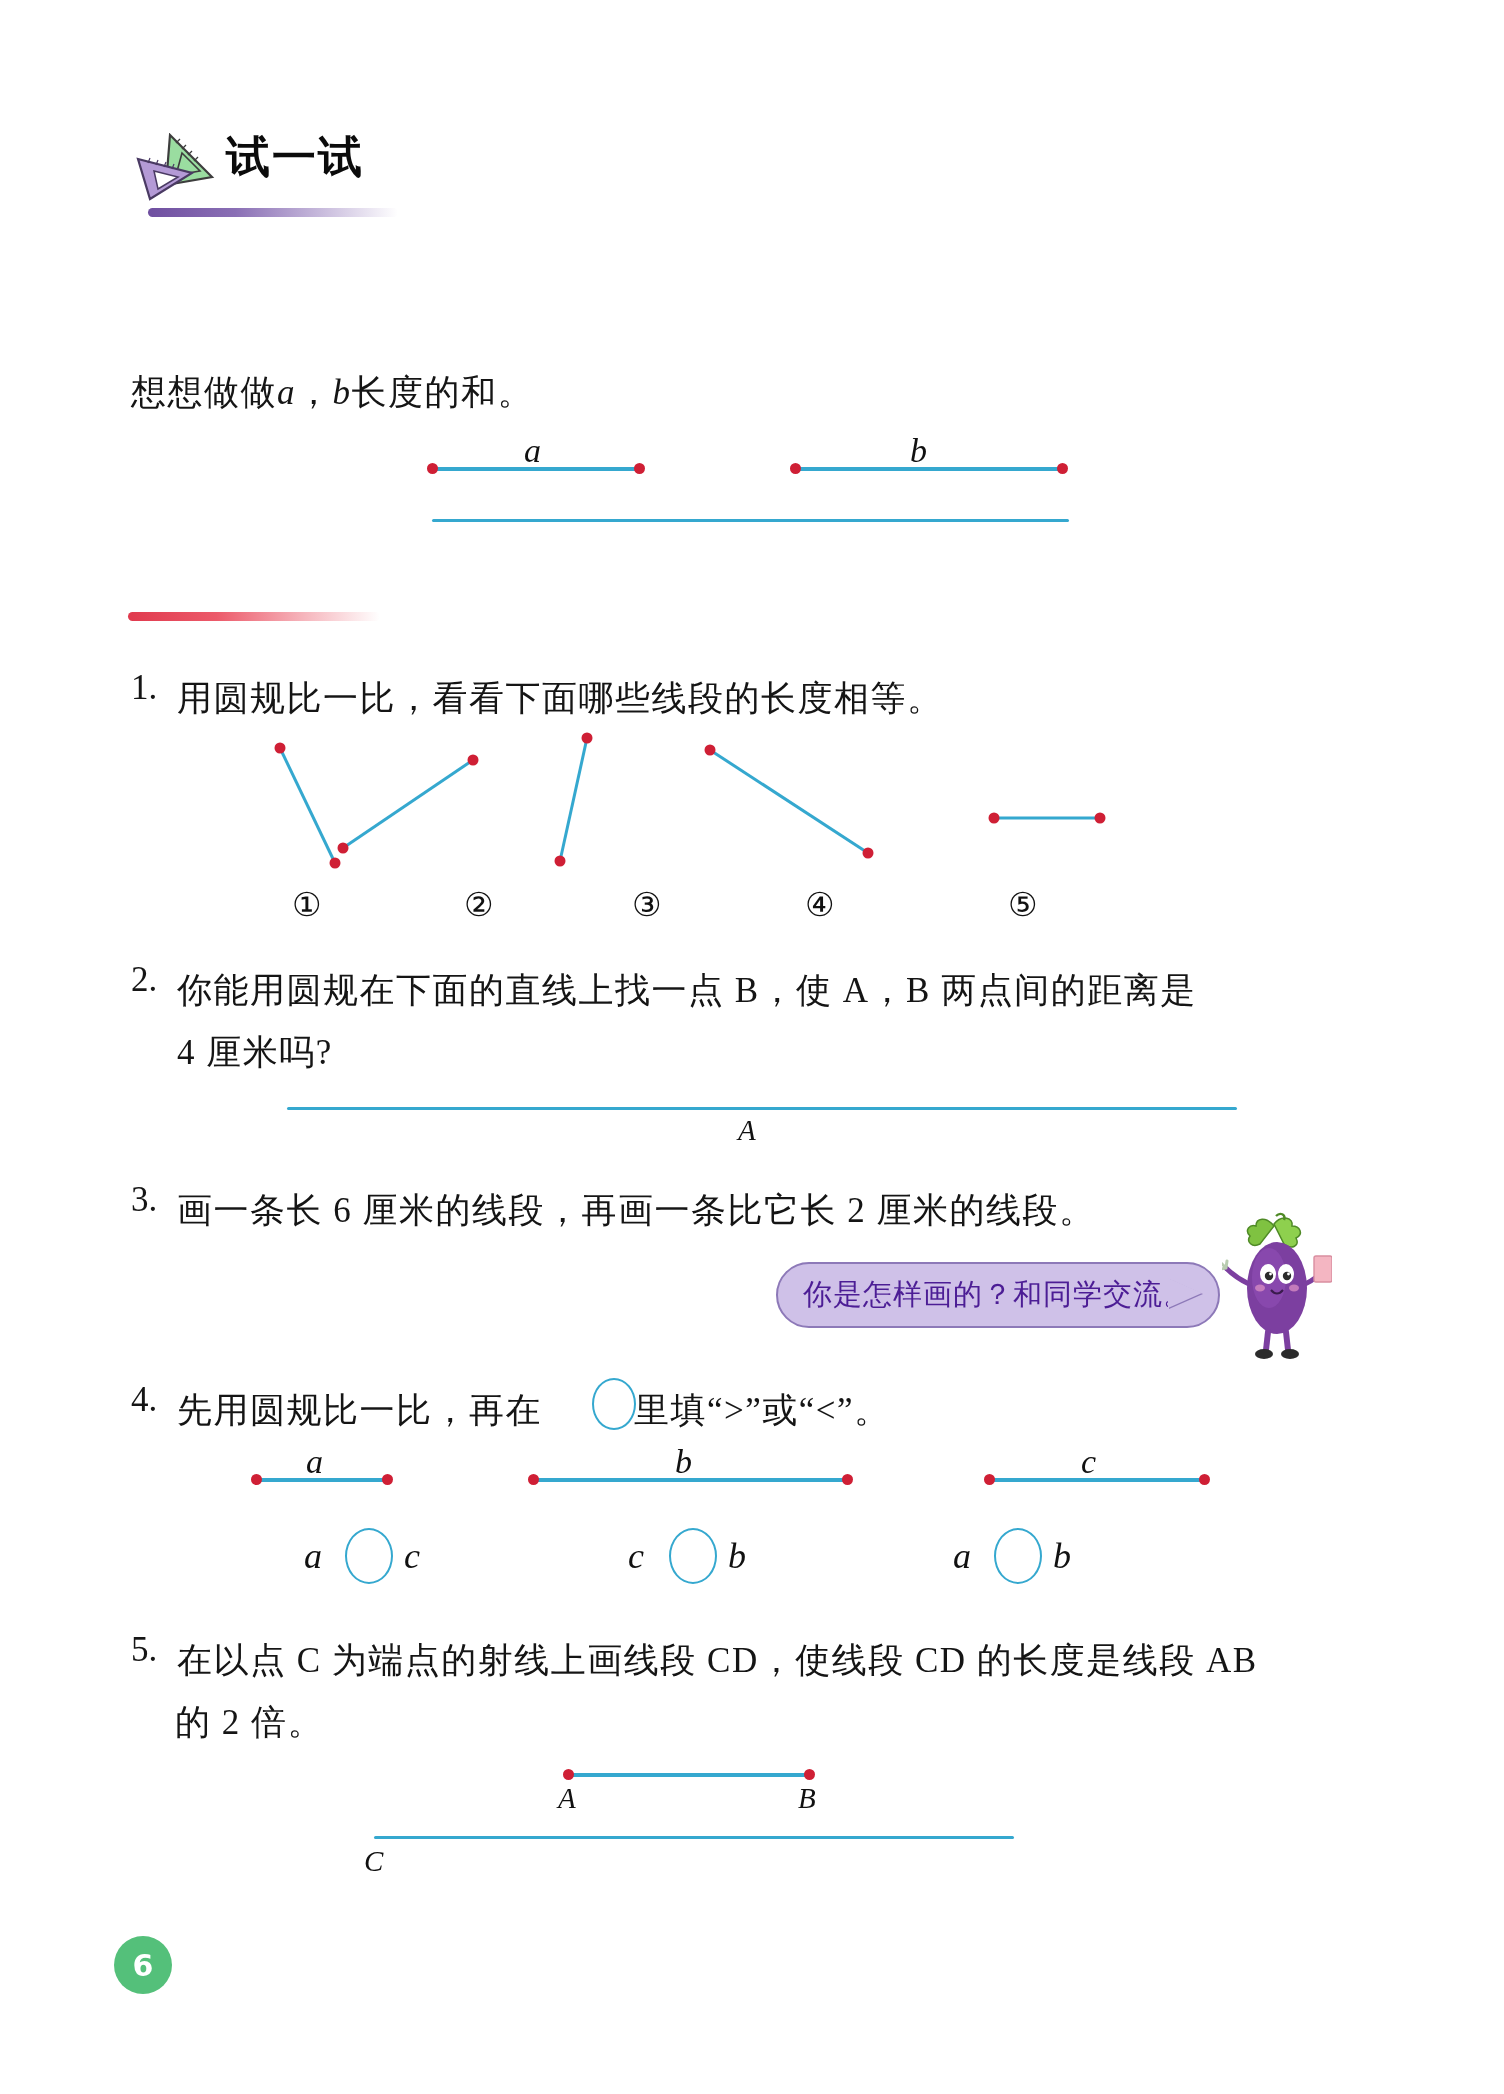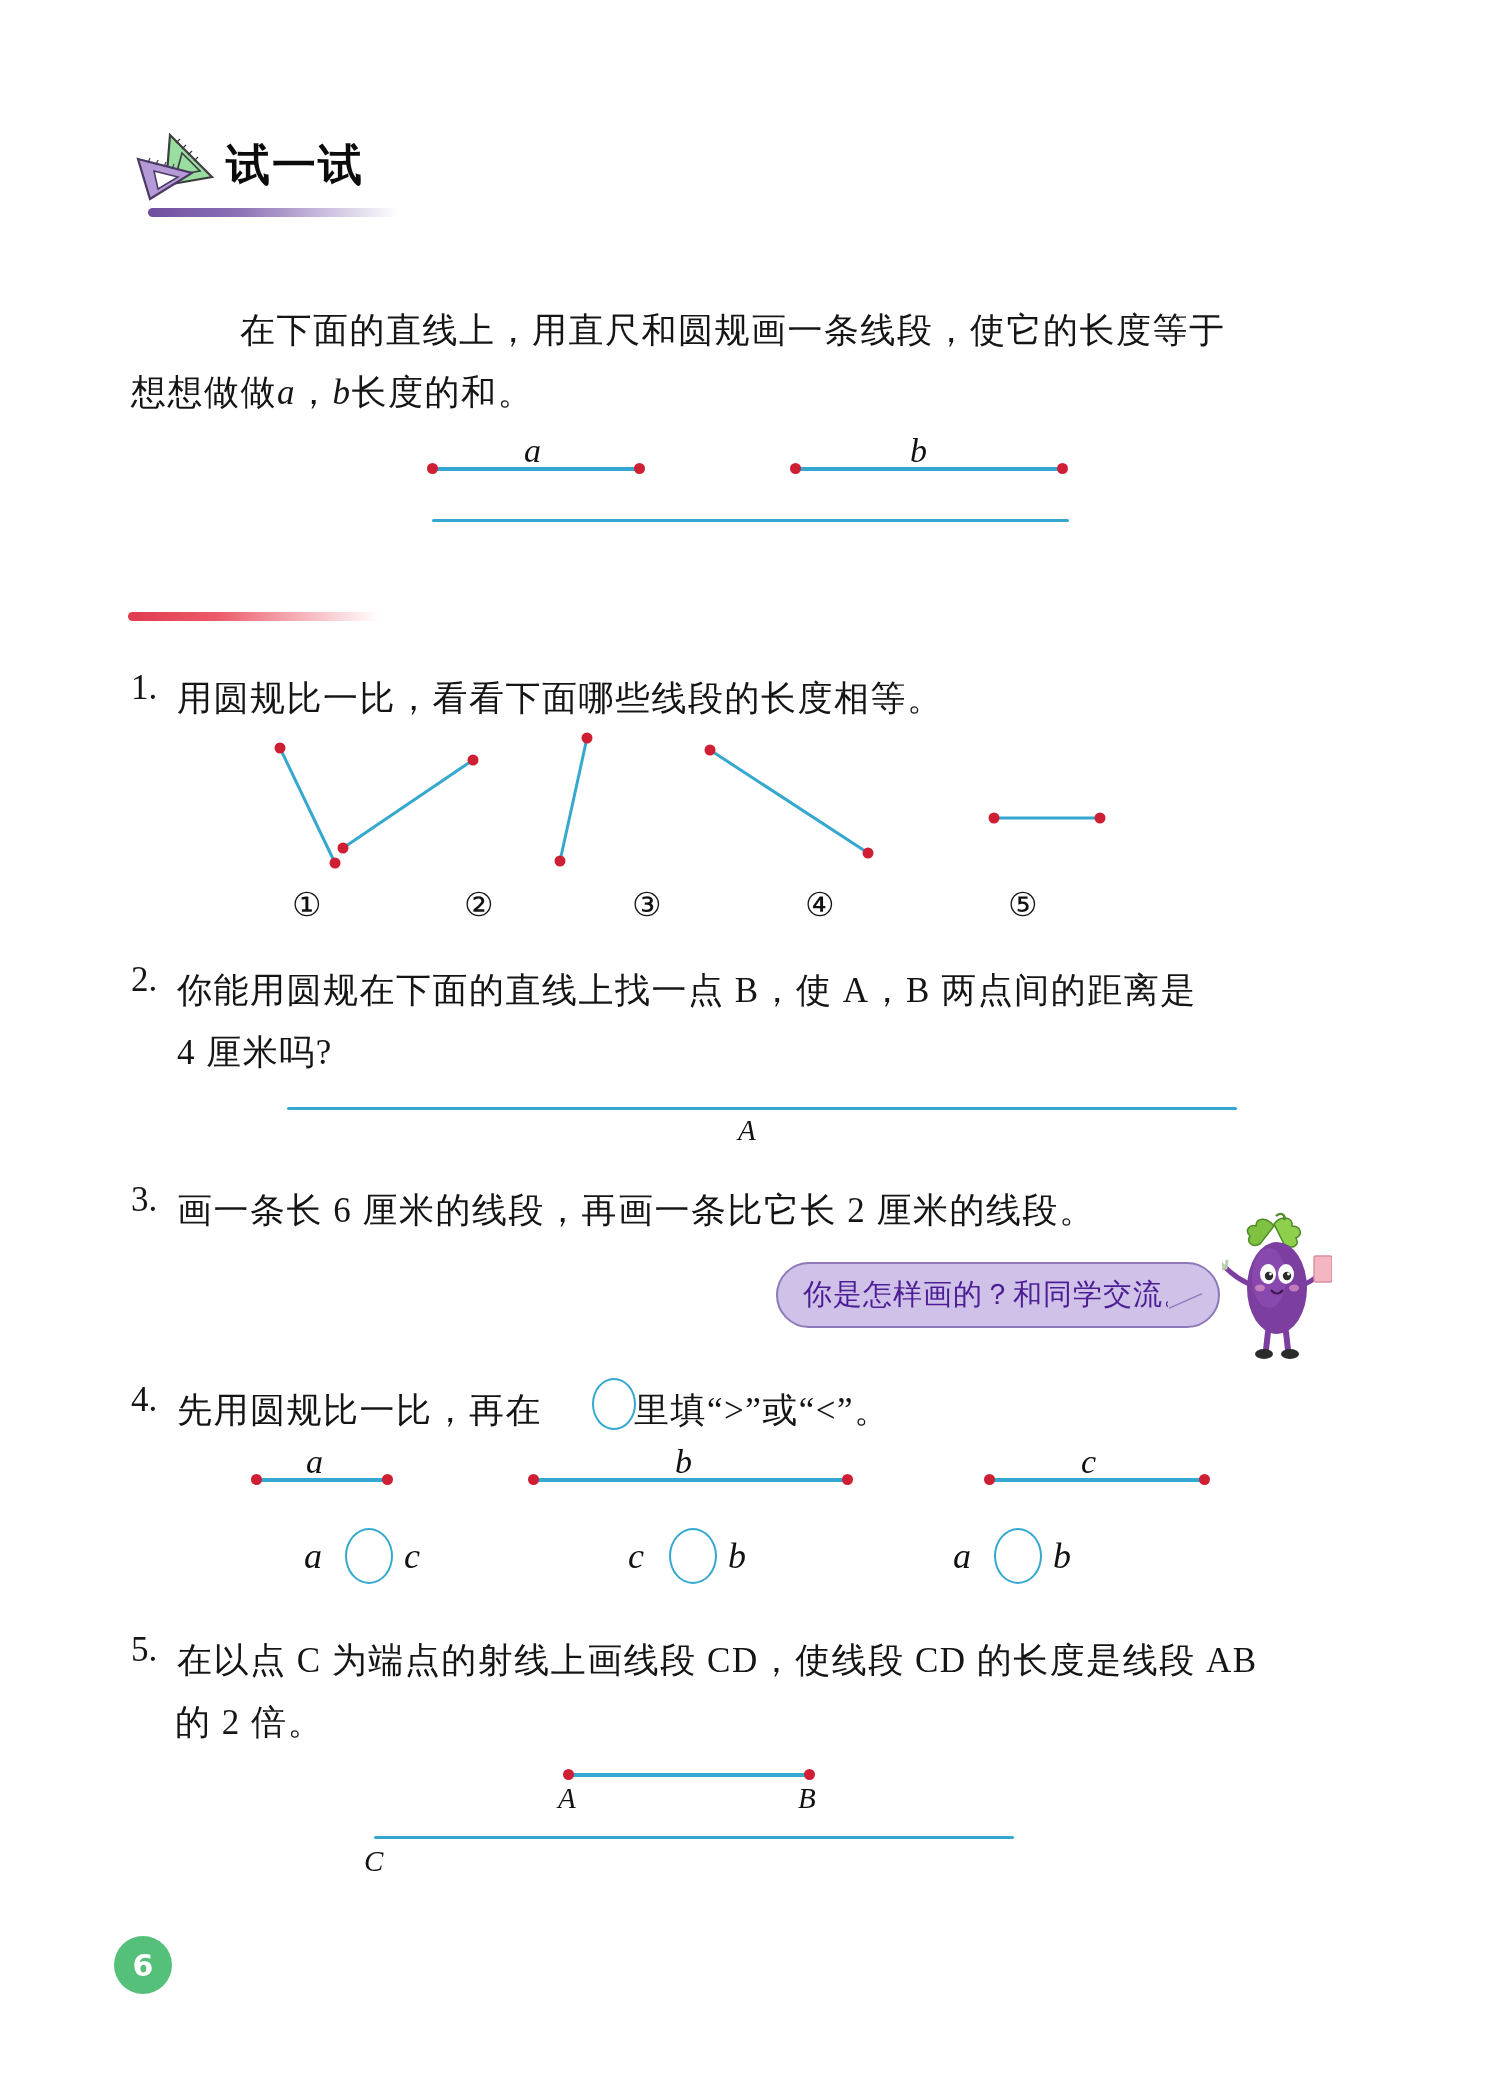"试一试" div.section-title { top: 8px -> 0 }
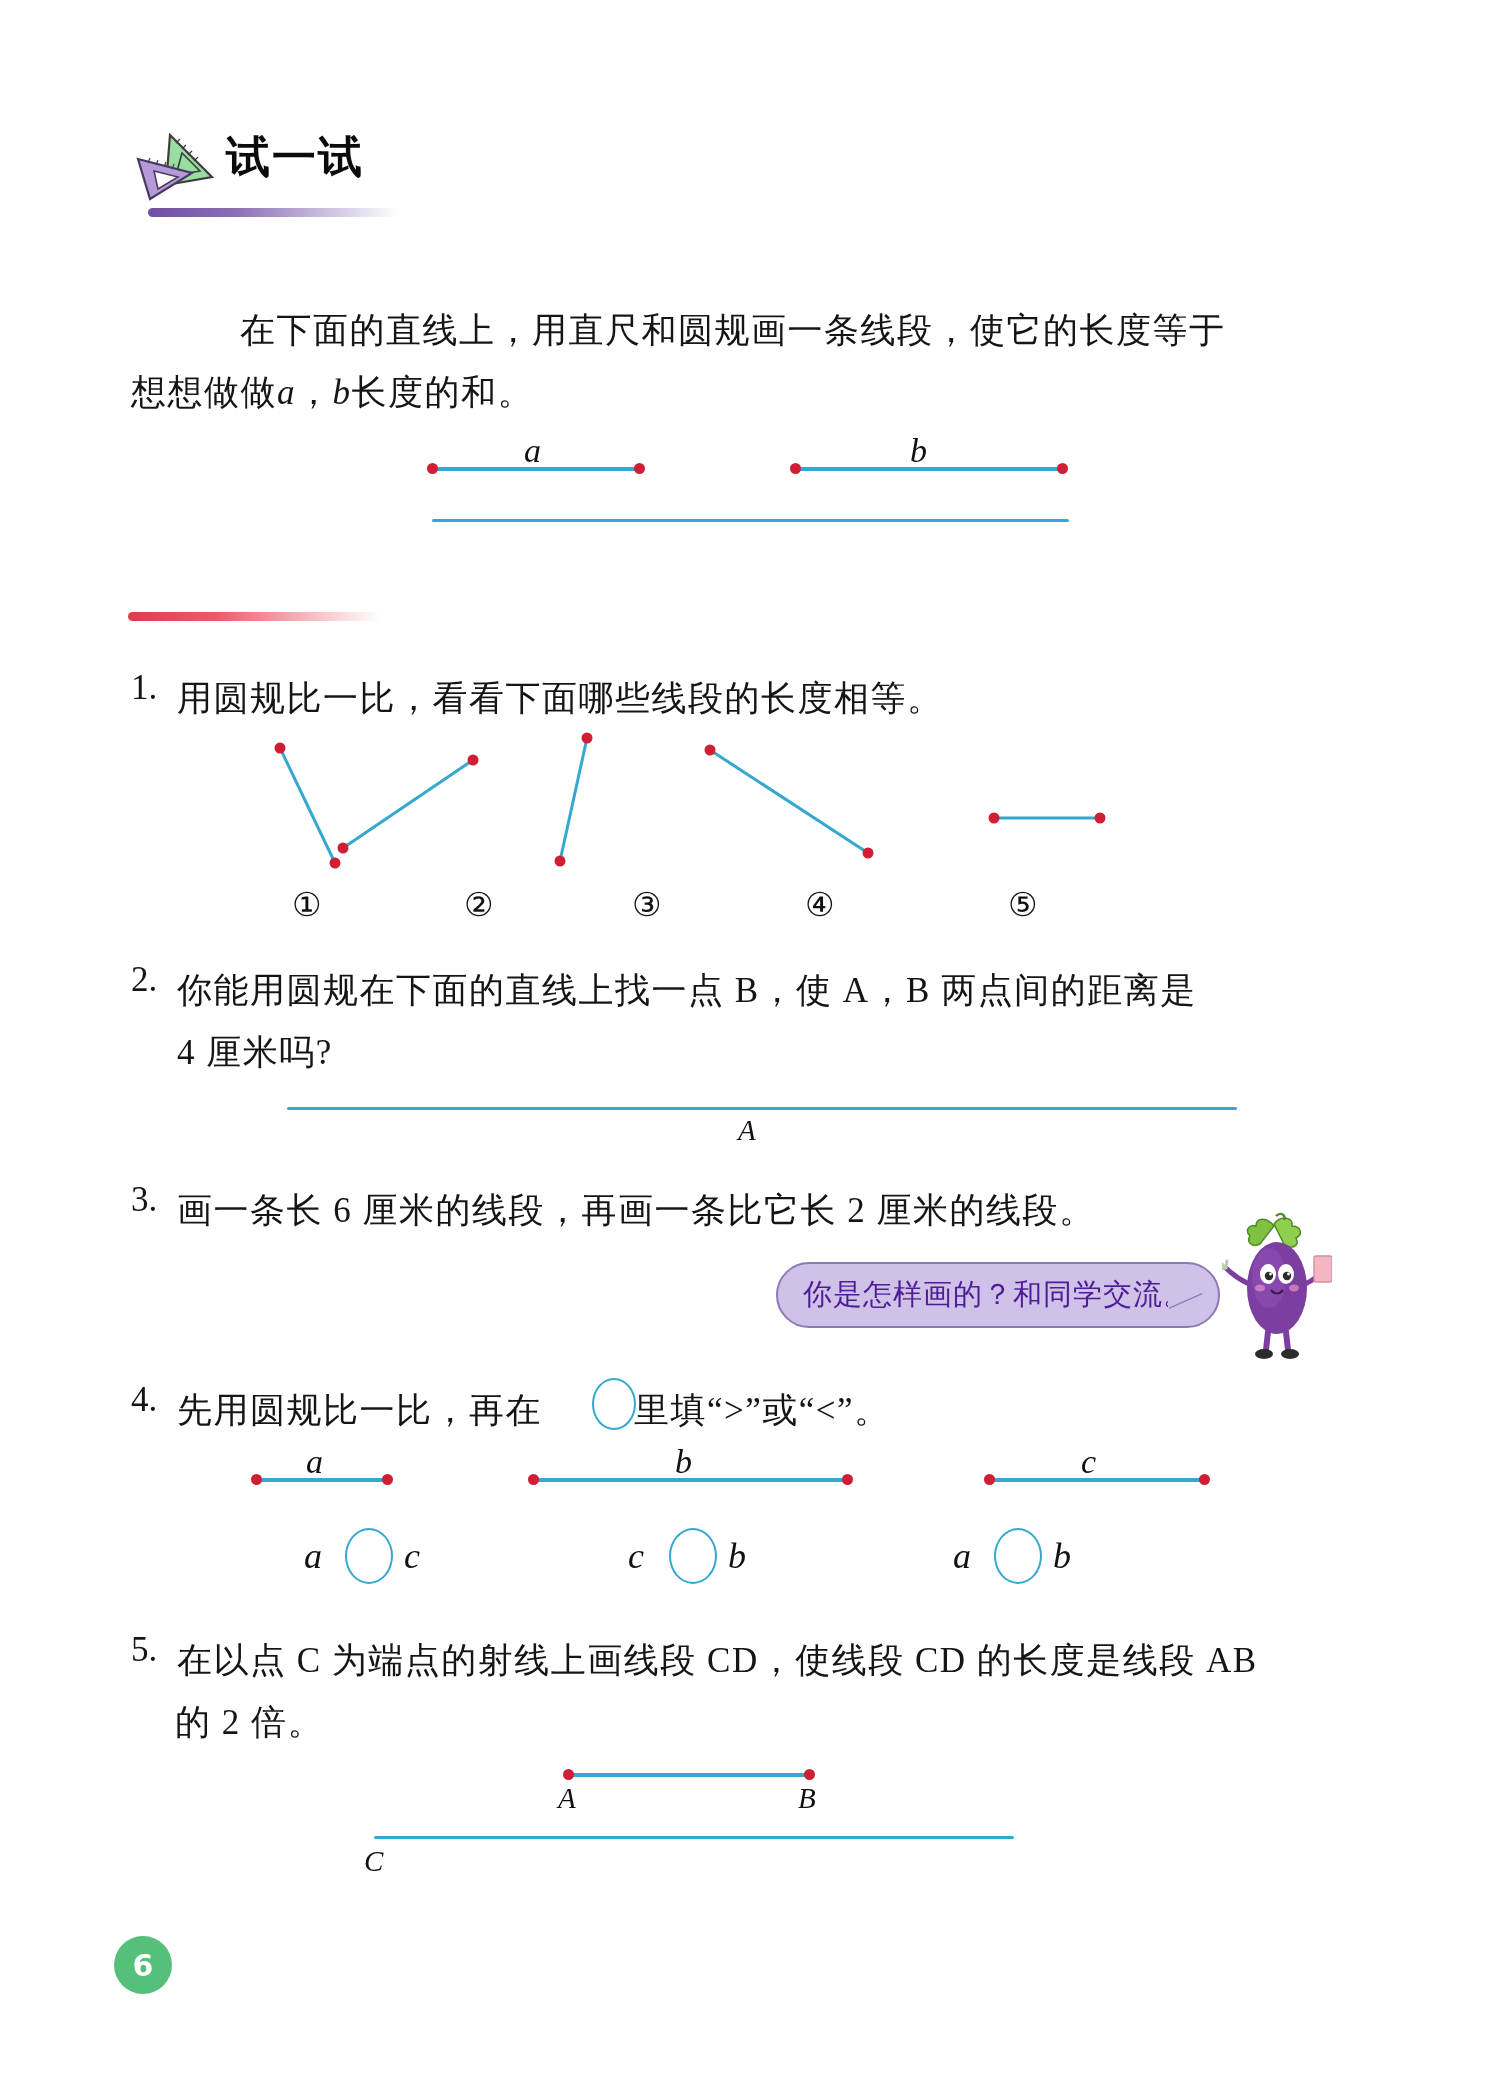"在下面的直线上，用直尺和圆规画一条线段，使它的长度等于" div.body-text { html: <div>在下面的直线上，用直尺和圆规画一条线段，使它的长度等于</div> -> none }
